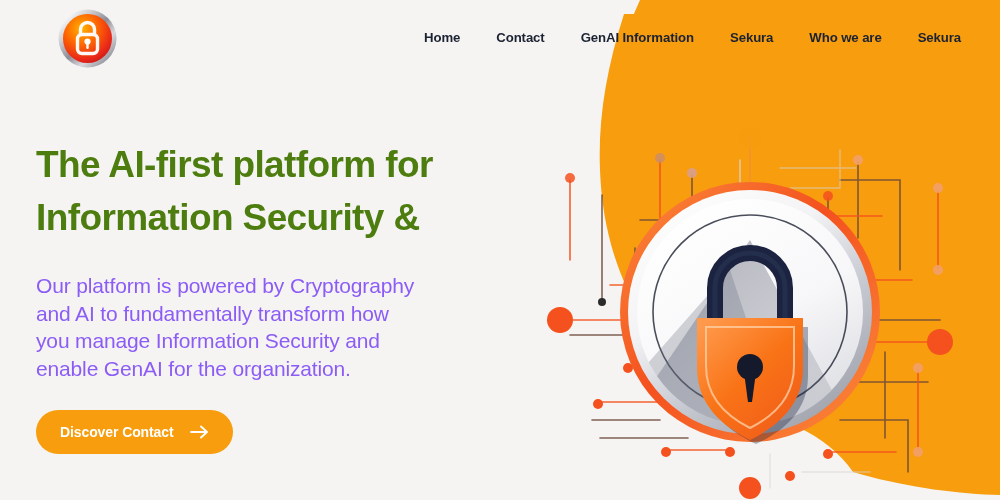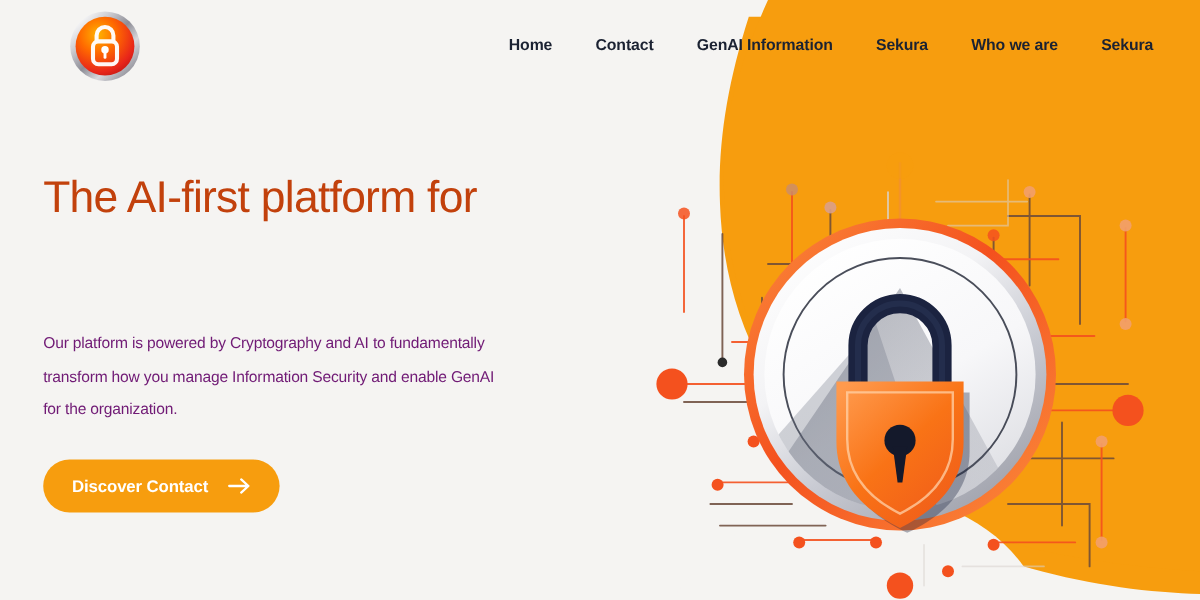"The AI-first platform for" .hero-title { color: #c2410c -> #4d7c0f; font-weight: 400 -> 700 }
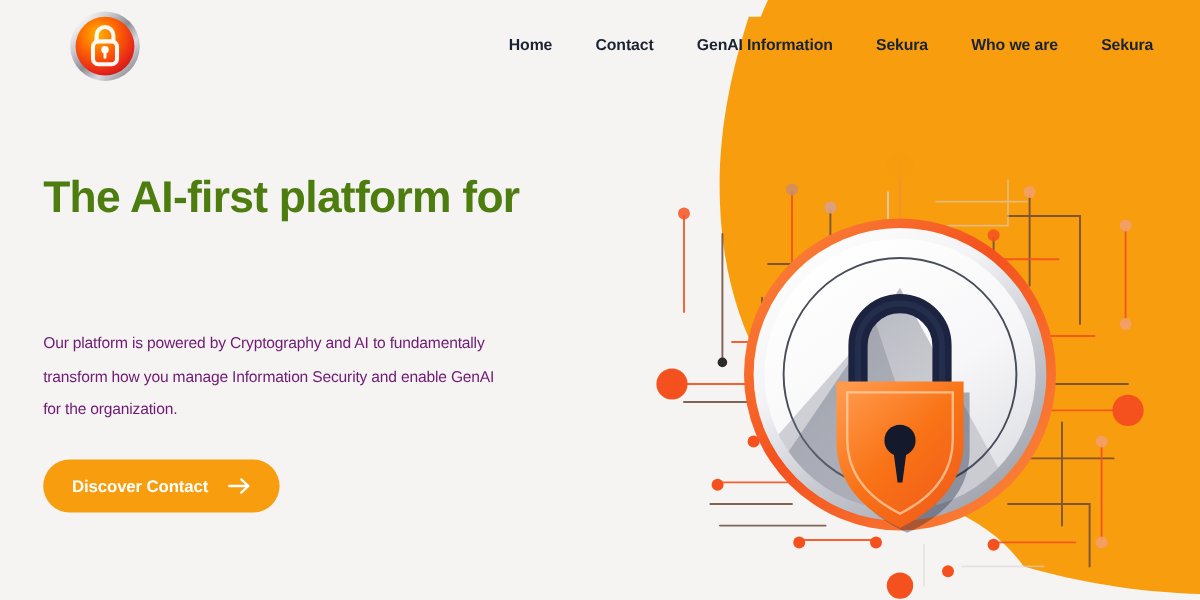"Information Security &" span { html: none -> <span>Information Security &amp;</span> }
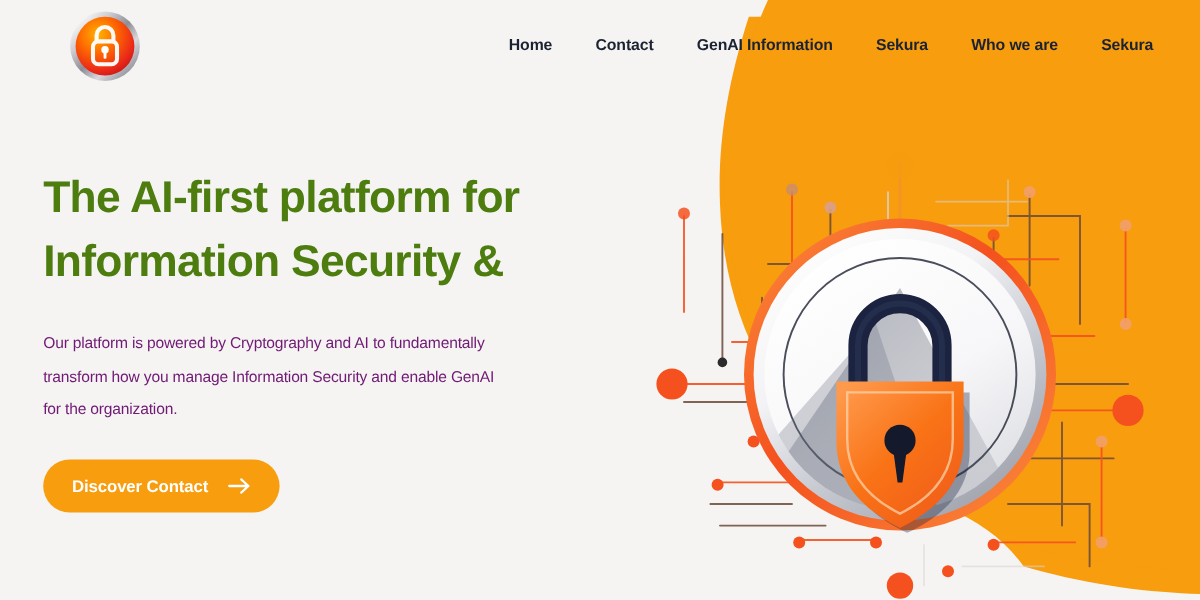"Our platform is powered by" .hero-sub { color: #701a75 -> #8b5cf6; font-size: 13px -> 21px }
